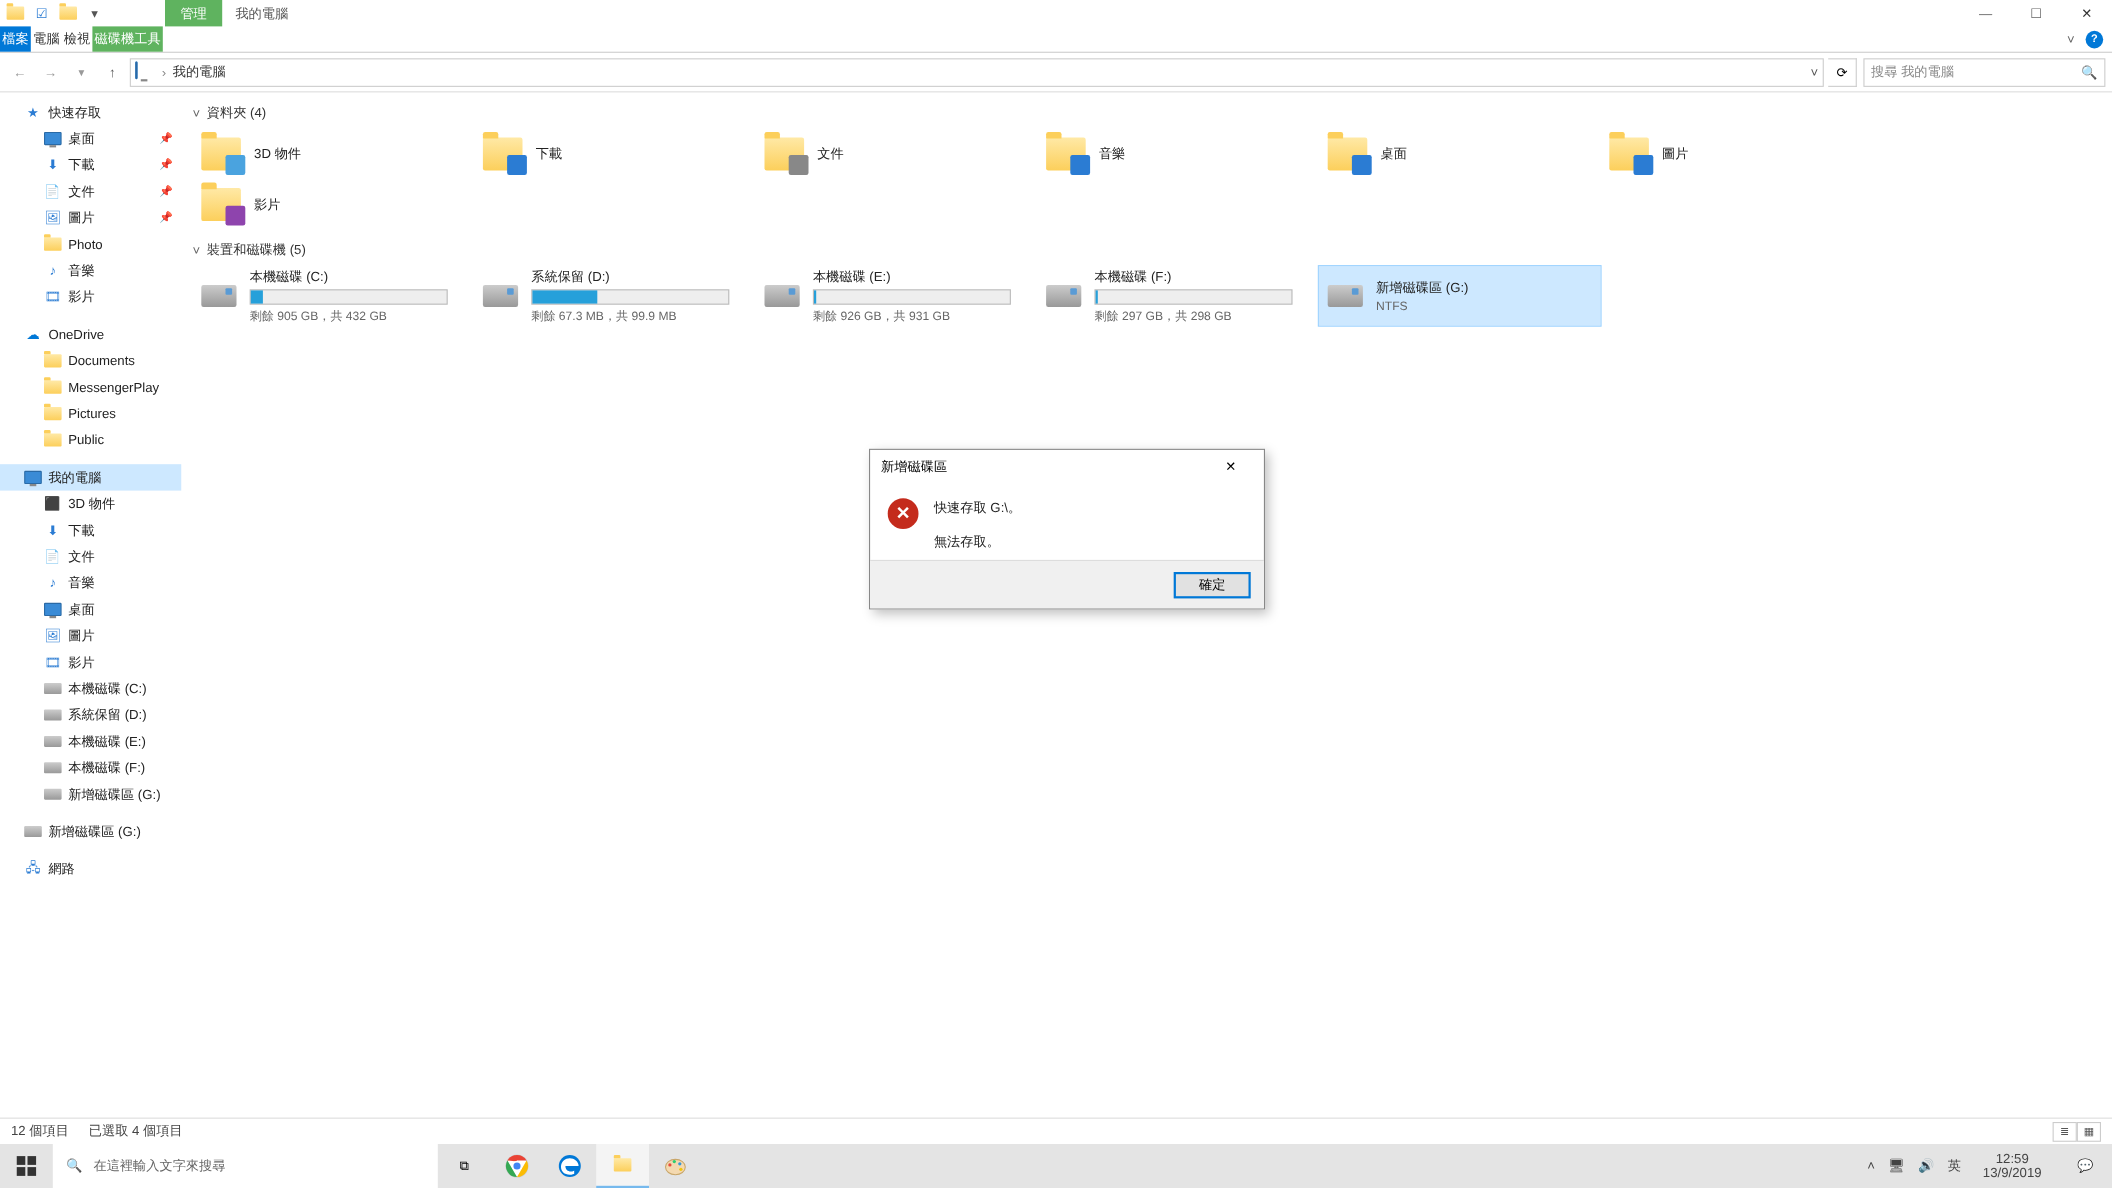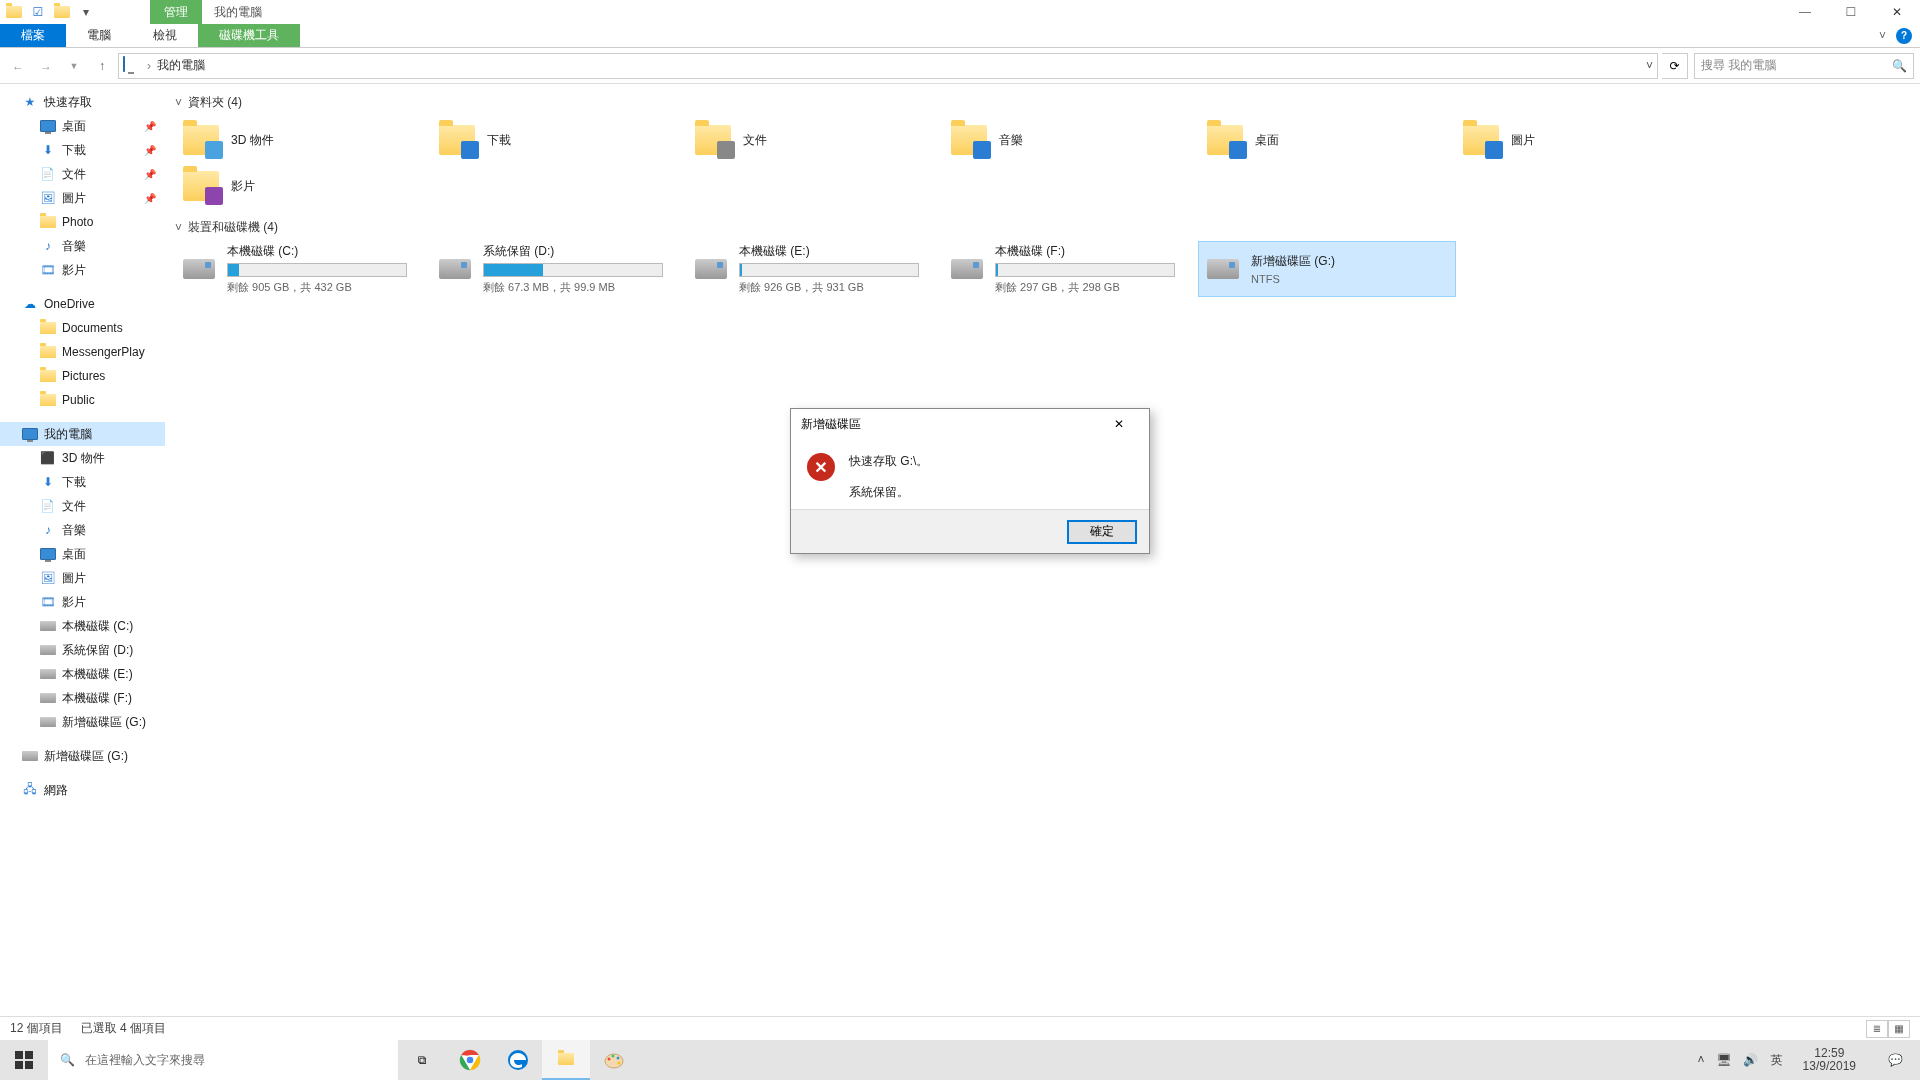"檔案" .ribbon .rtab { padding: 0 21px -> 0 2px }
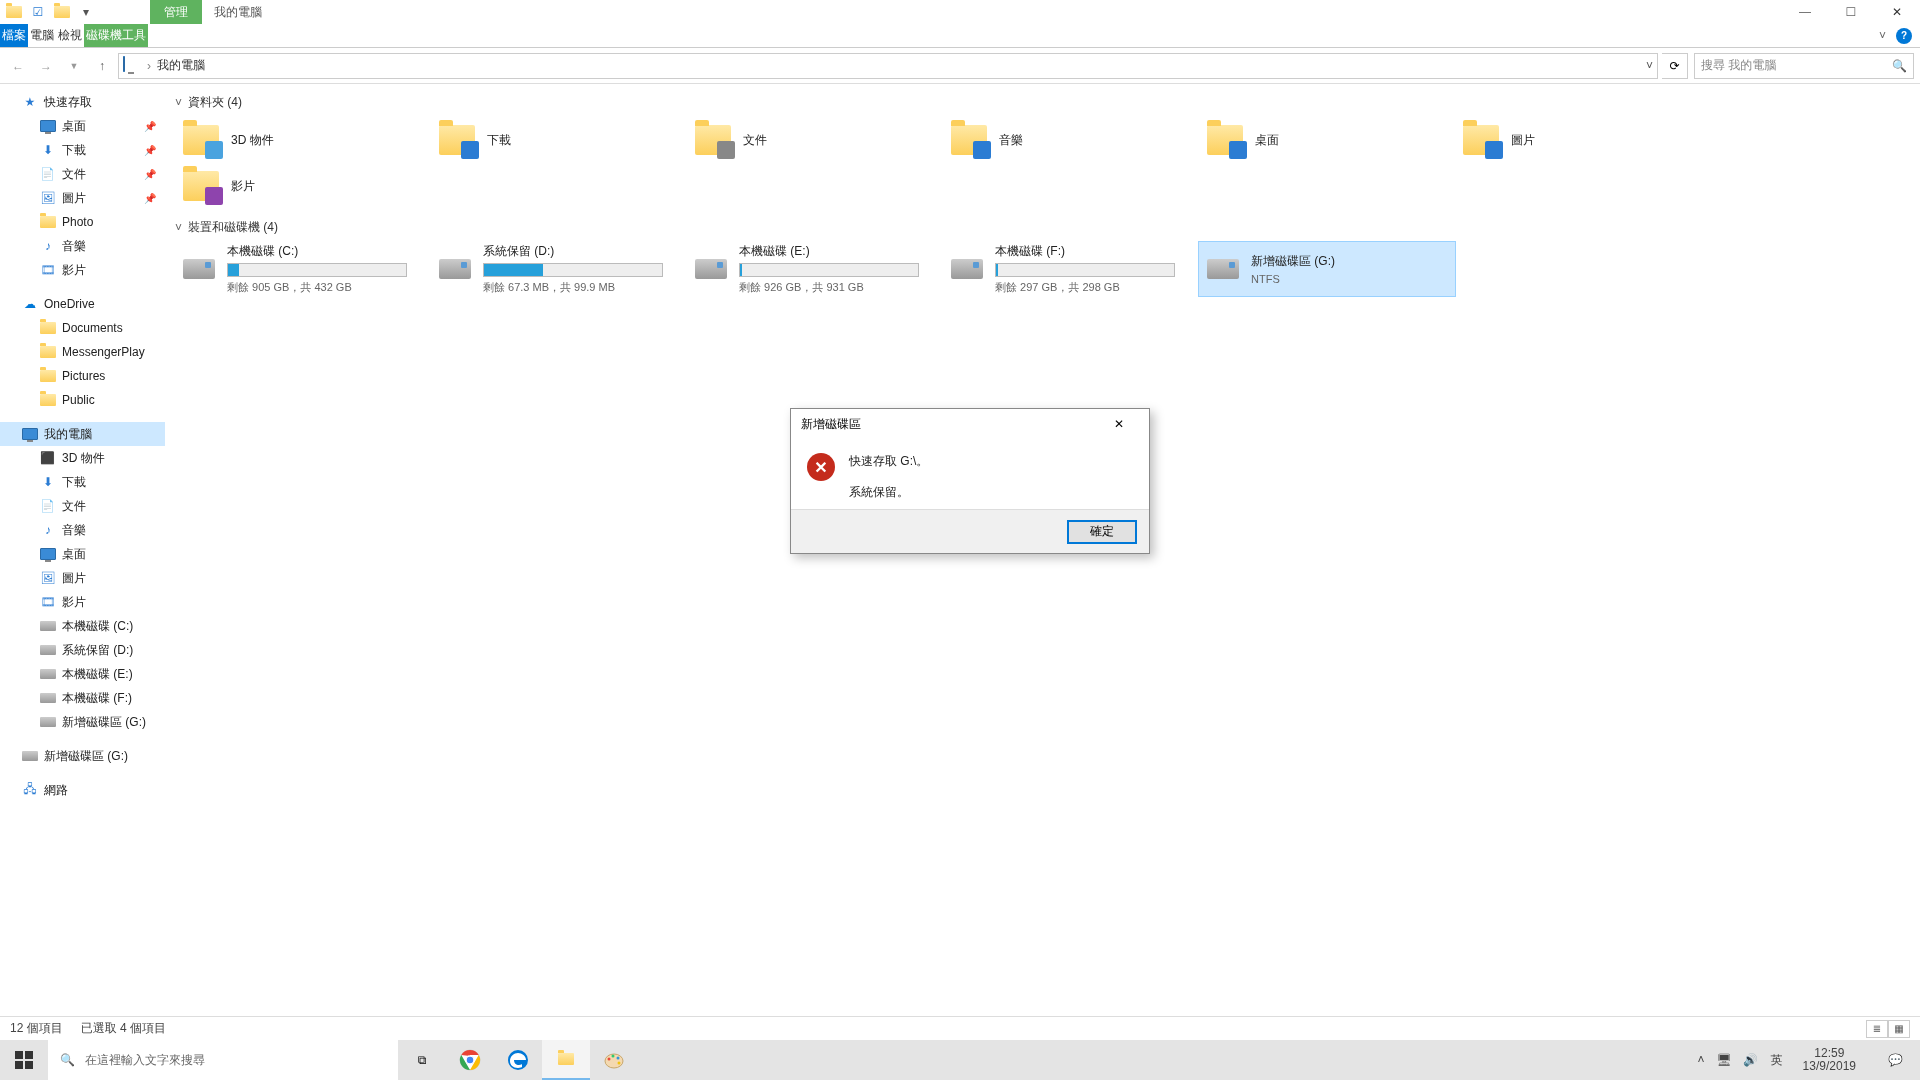"裝置和磁碟機 (4)" span { text: 4 -> 5 }
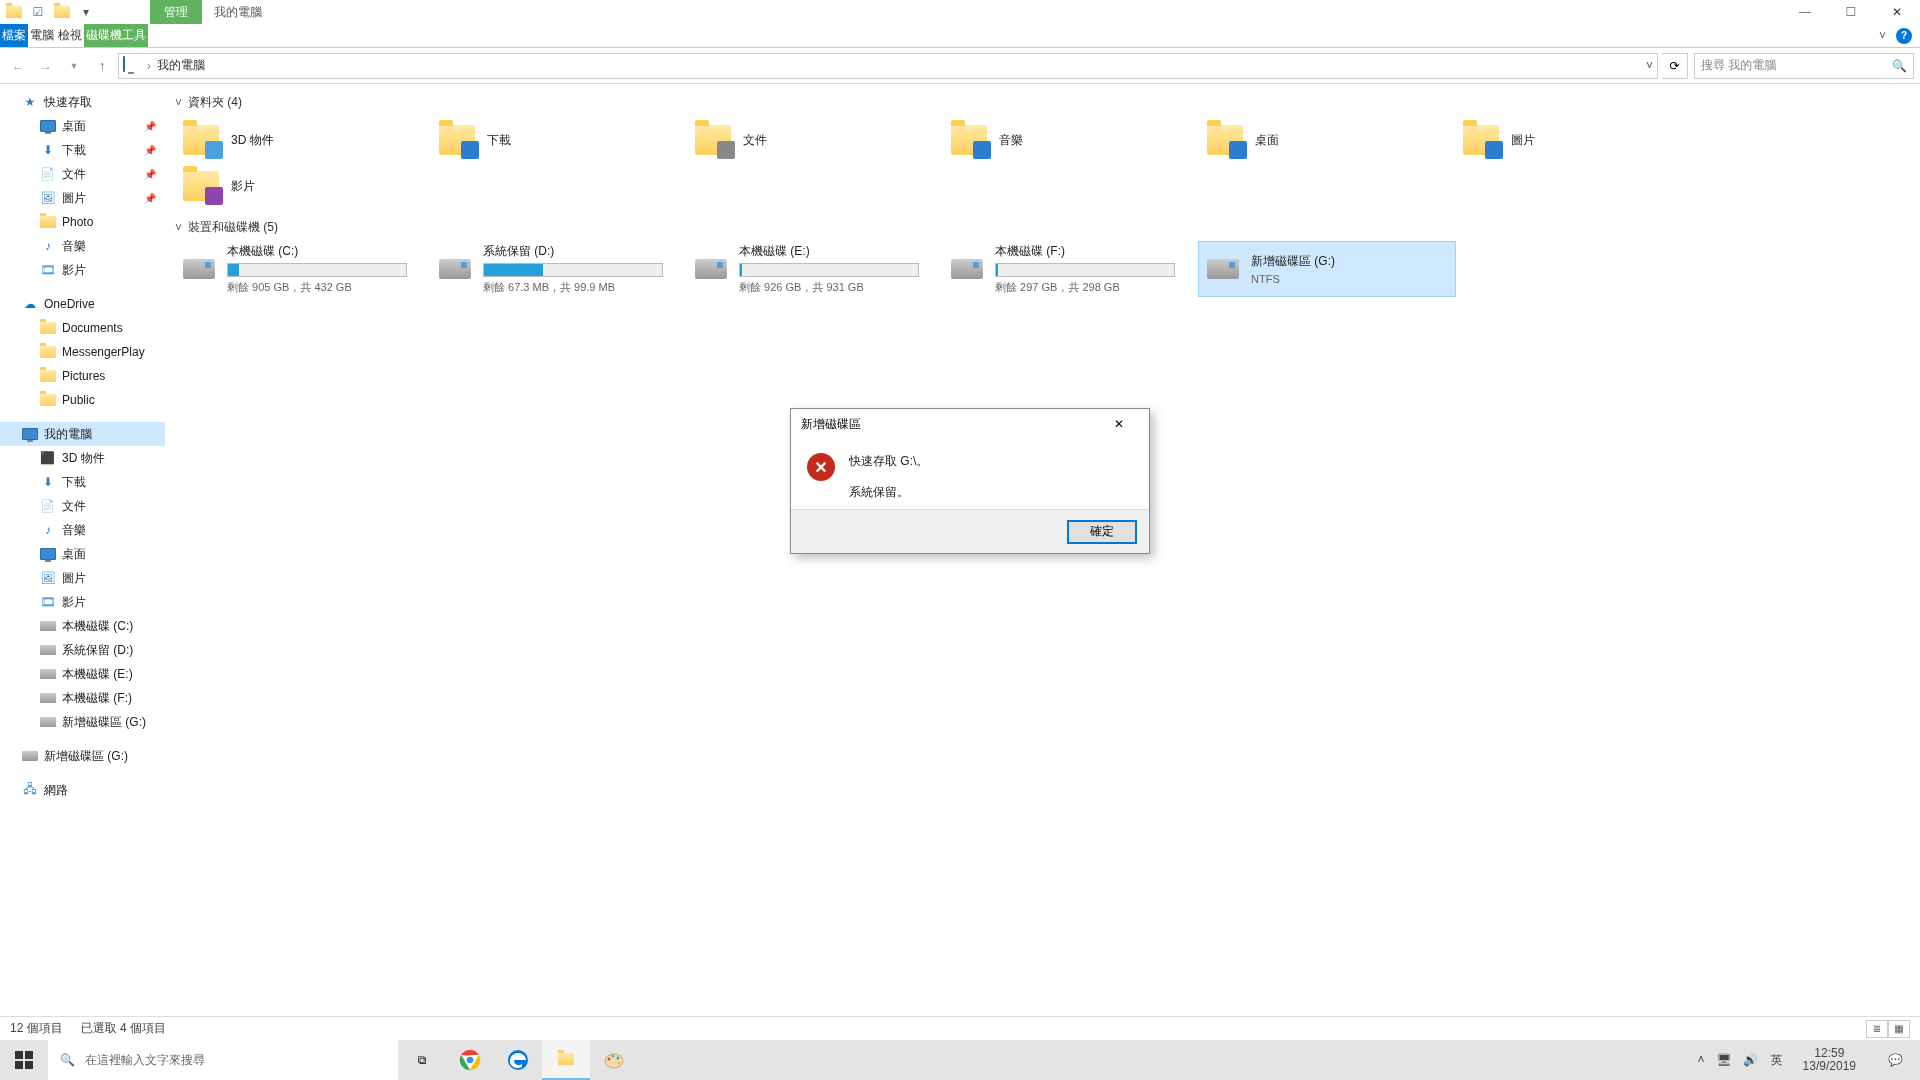"系統保留。" span { text: 系統保留 -> 無法存取 }
